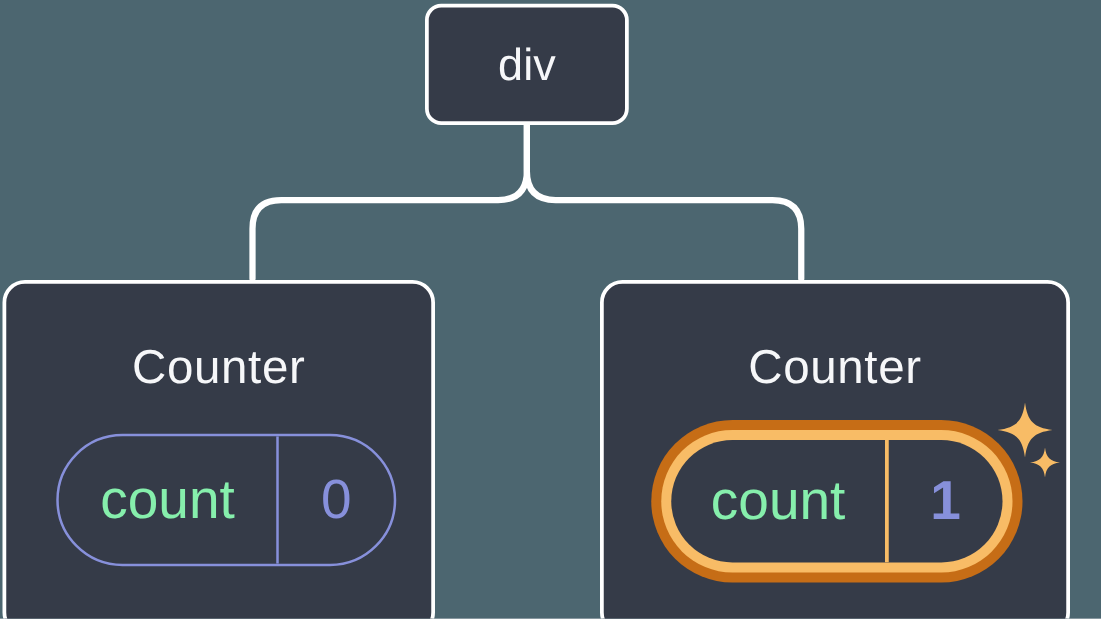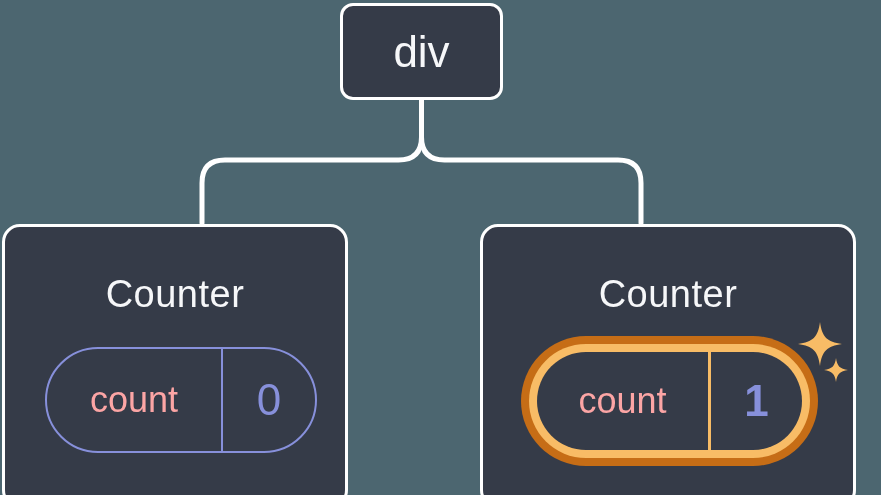"div" .root-node { font-size: 44px -> 36px }
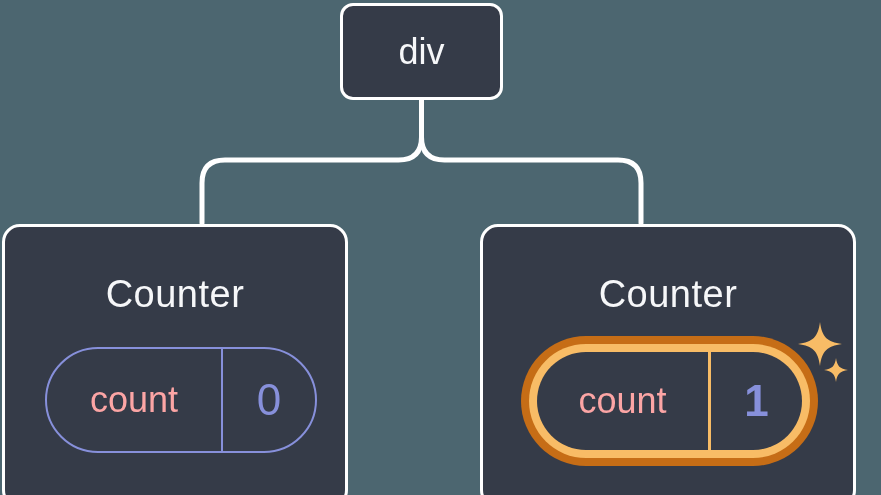"count" .pill-key { color: #fca5a5 -> #86efac; font-size: 36px -> 44px }
